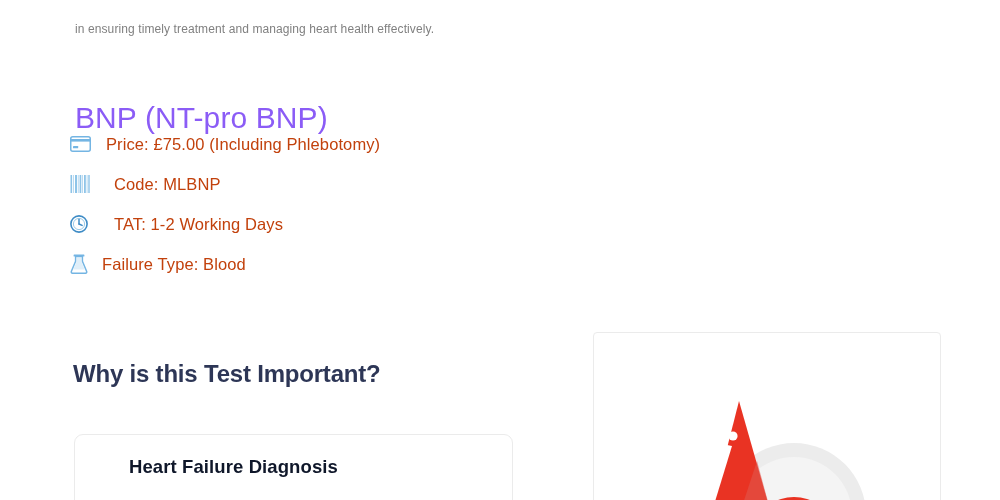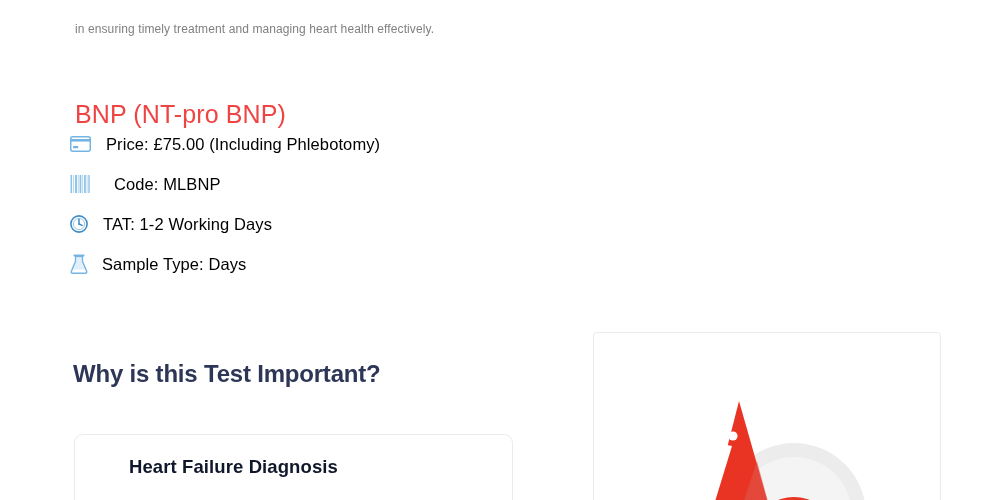"BNP (NT-pro BNP)" .test-title { color: #ef4444 -> #8b5cf6; font-size: 25px -> 30px }
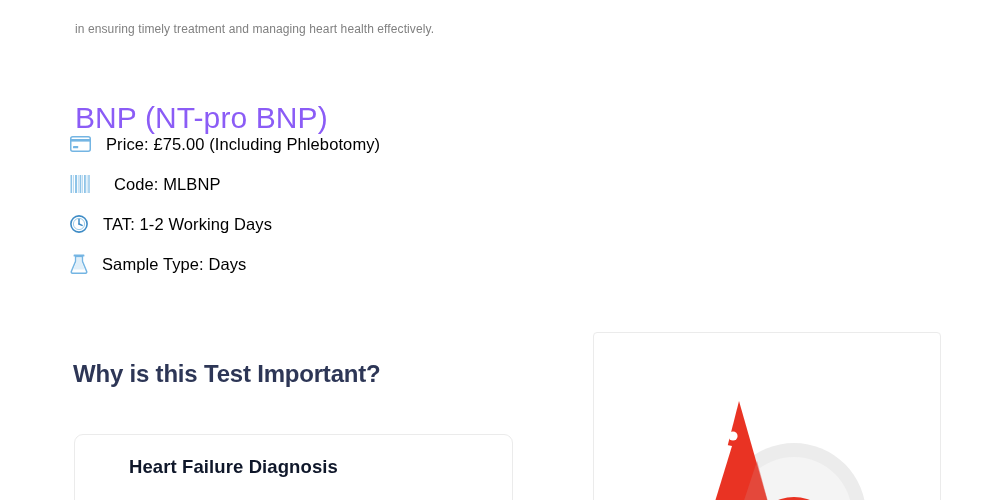"Price: £75.00 (Including Phlebotomy)" .detail-text { color: #000000 -> #c2410c }
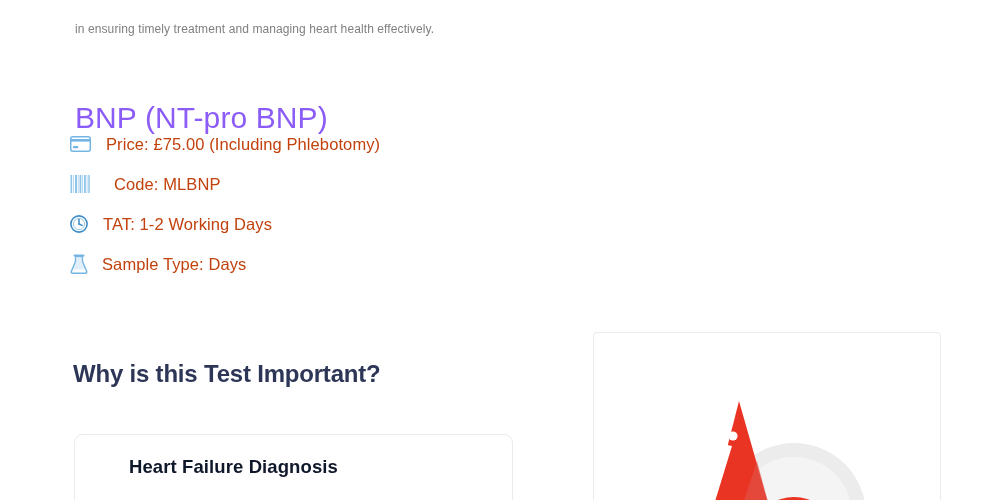"TAT: 1-2 Working Days" .row-tat .detail-text { margin-left: 3px -> 14px }
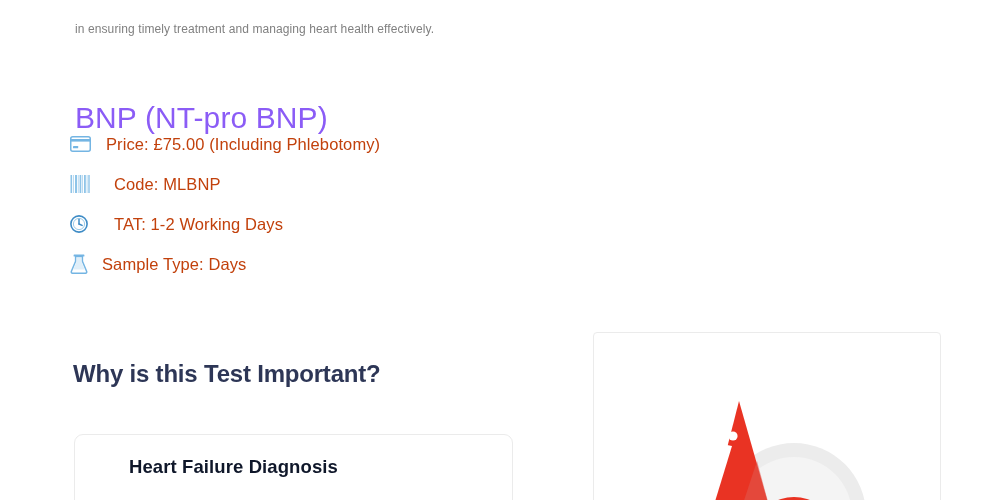"Sample Type: Days" span.detail-text { text: Sample Type: Days -> Failure Type: Blood }
